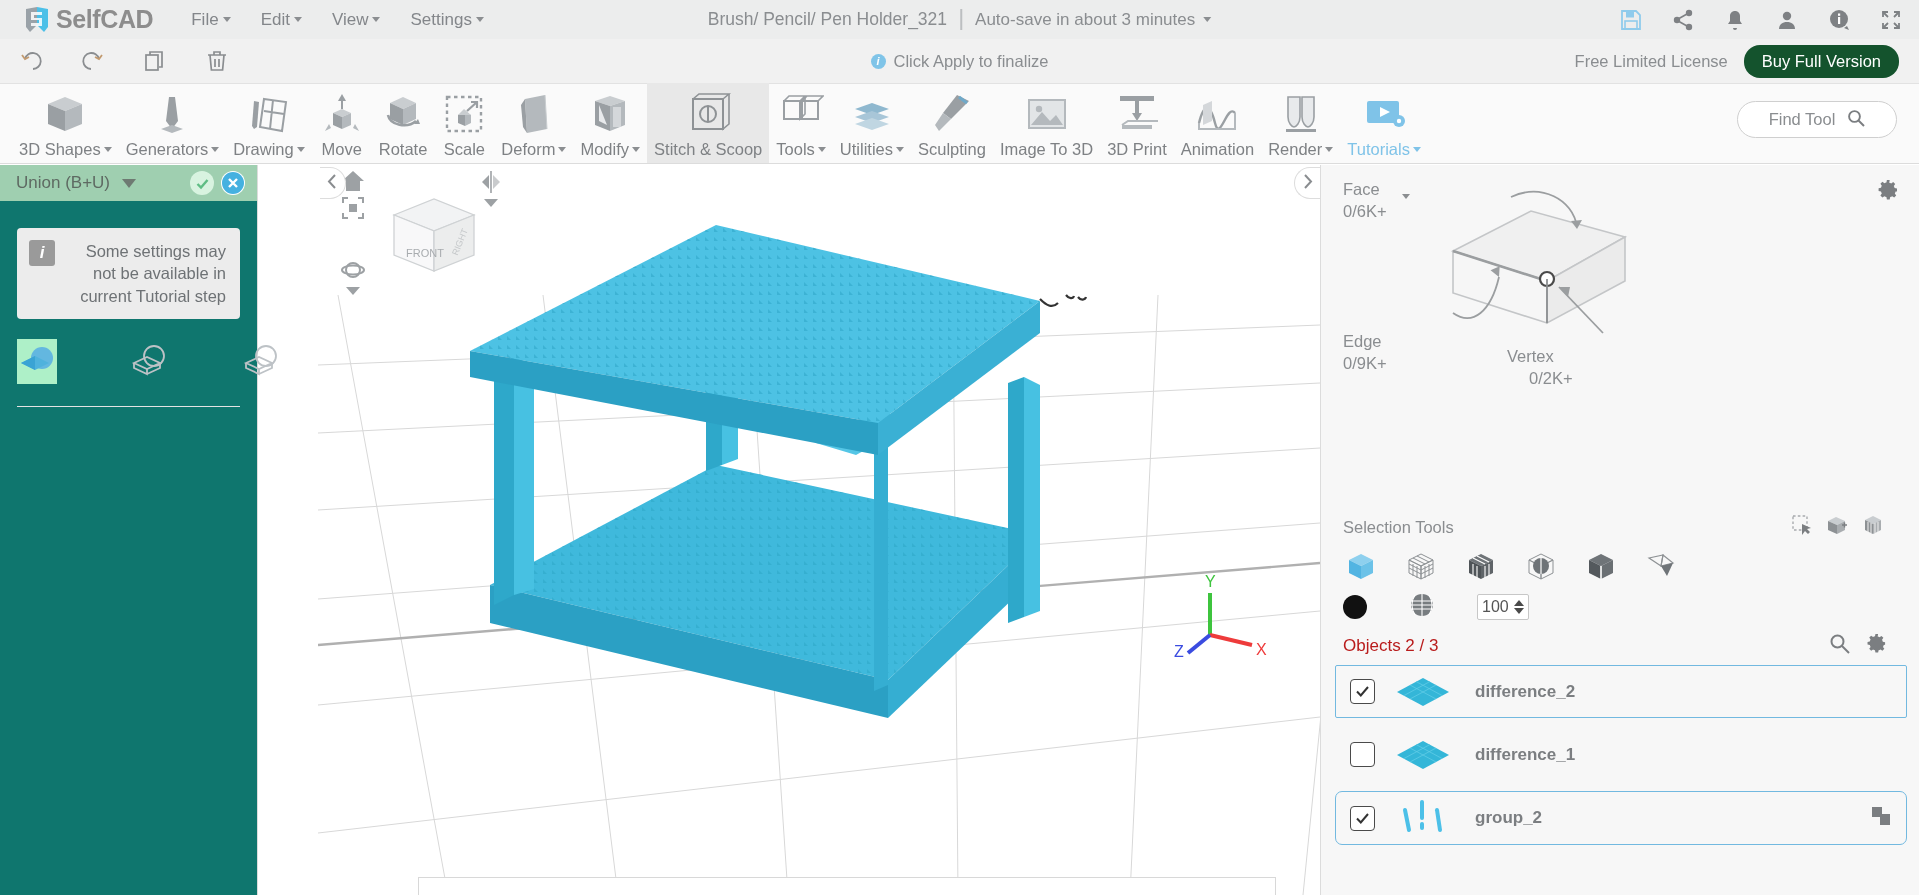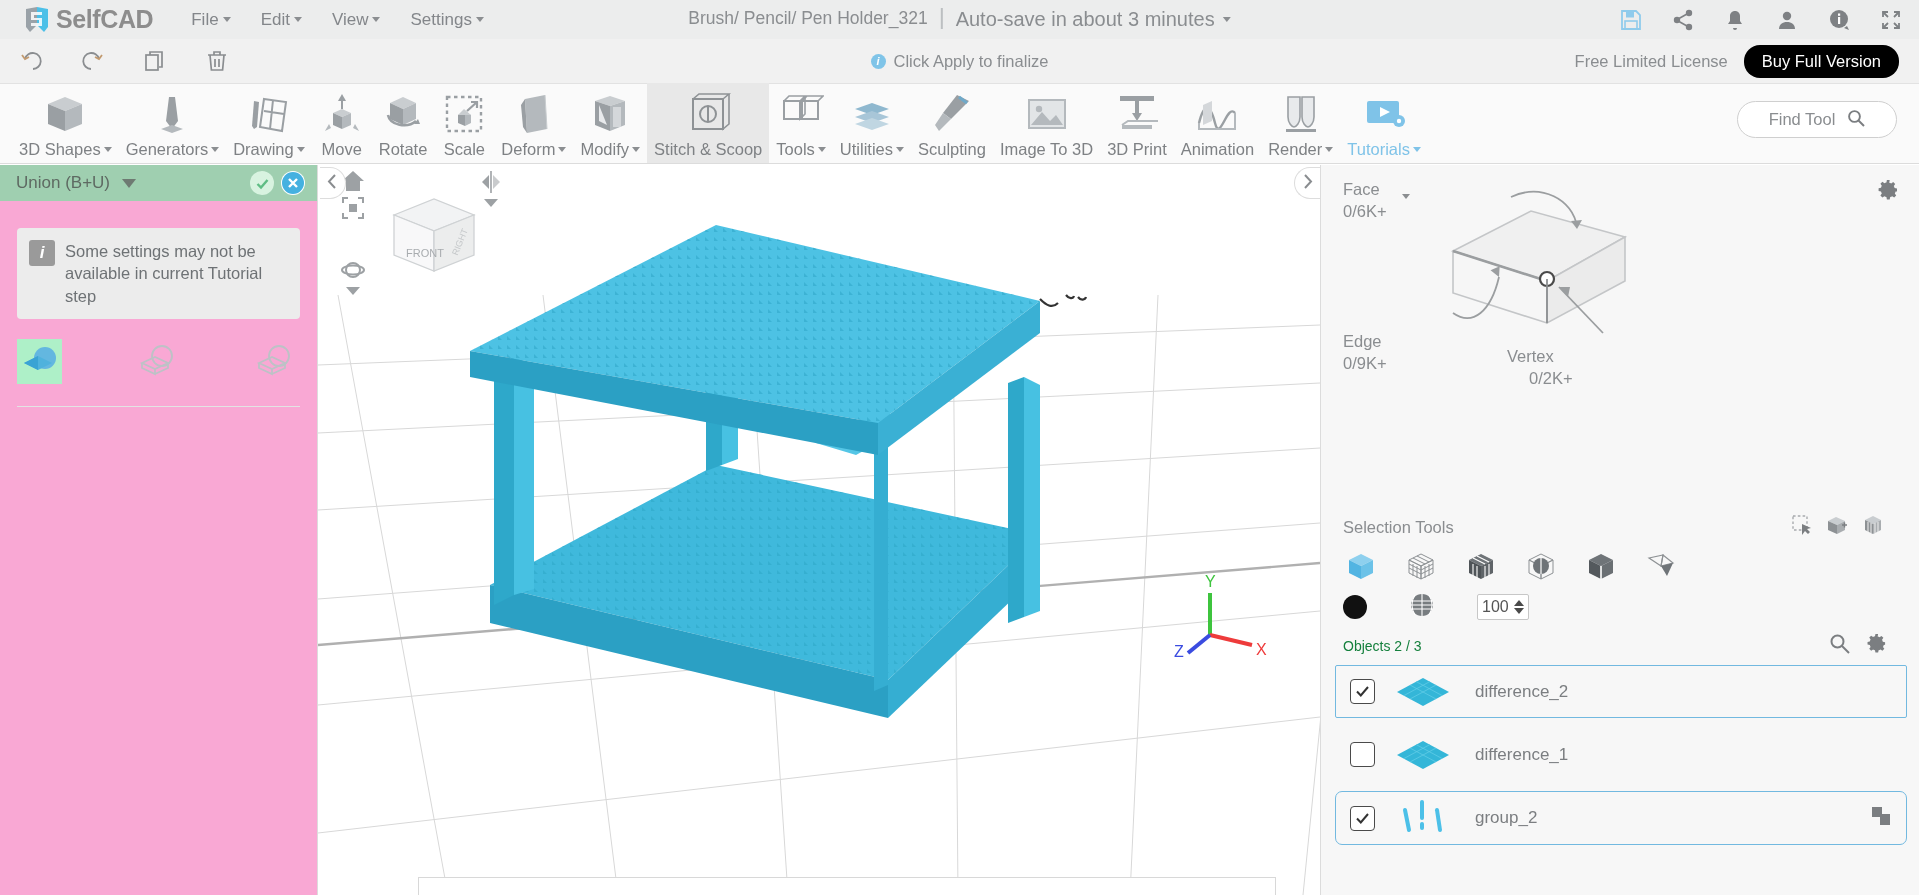"Auto-save in about 3 minutes" .autosave { font-size: 20px -> 17px }
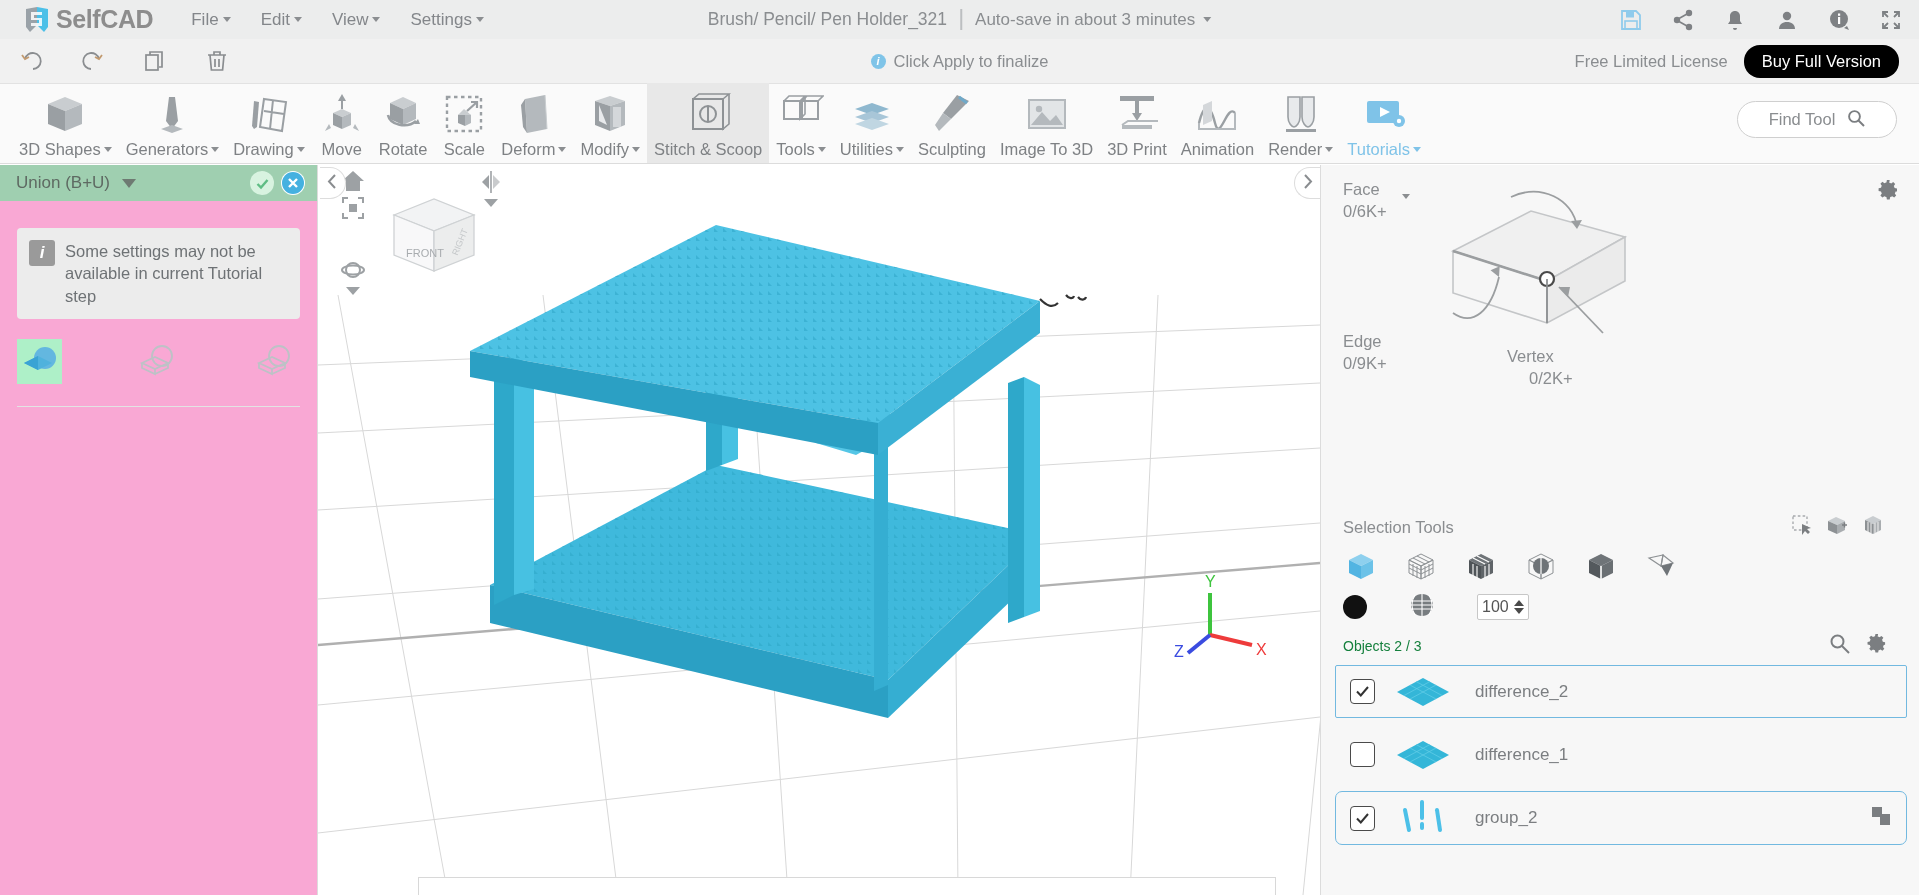"Buy Full Version" .buy-btn { background: #000000 -> #14532d }
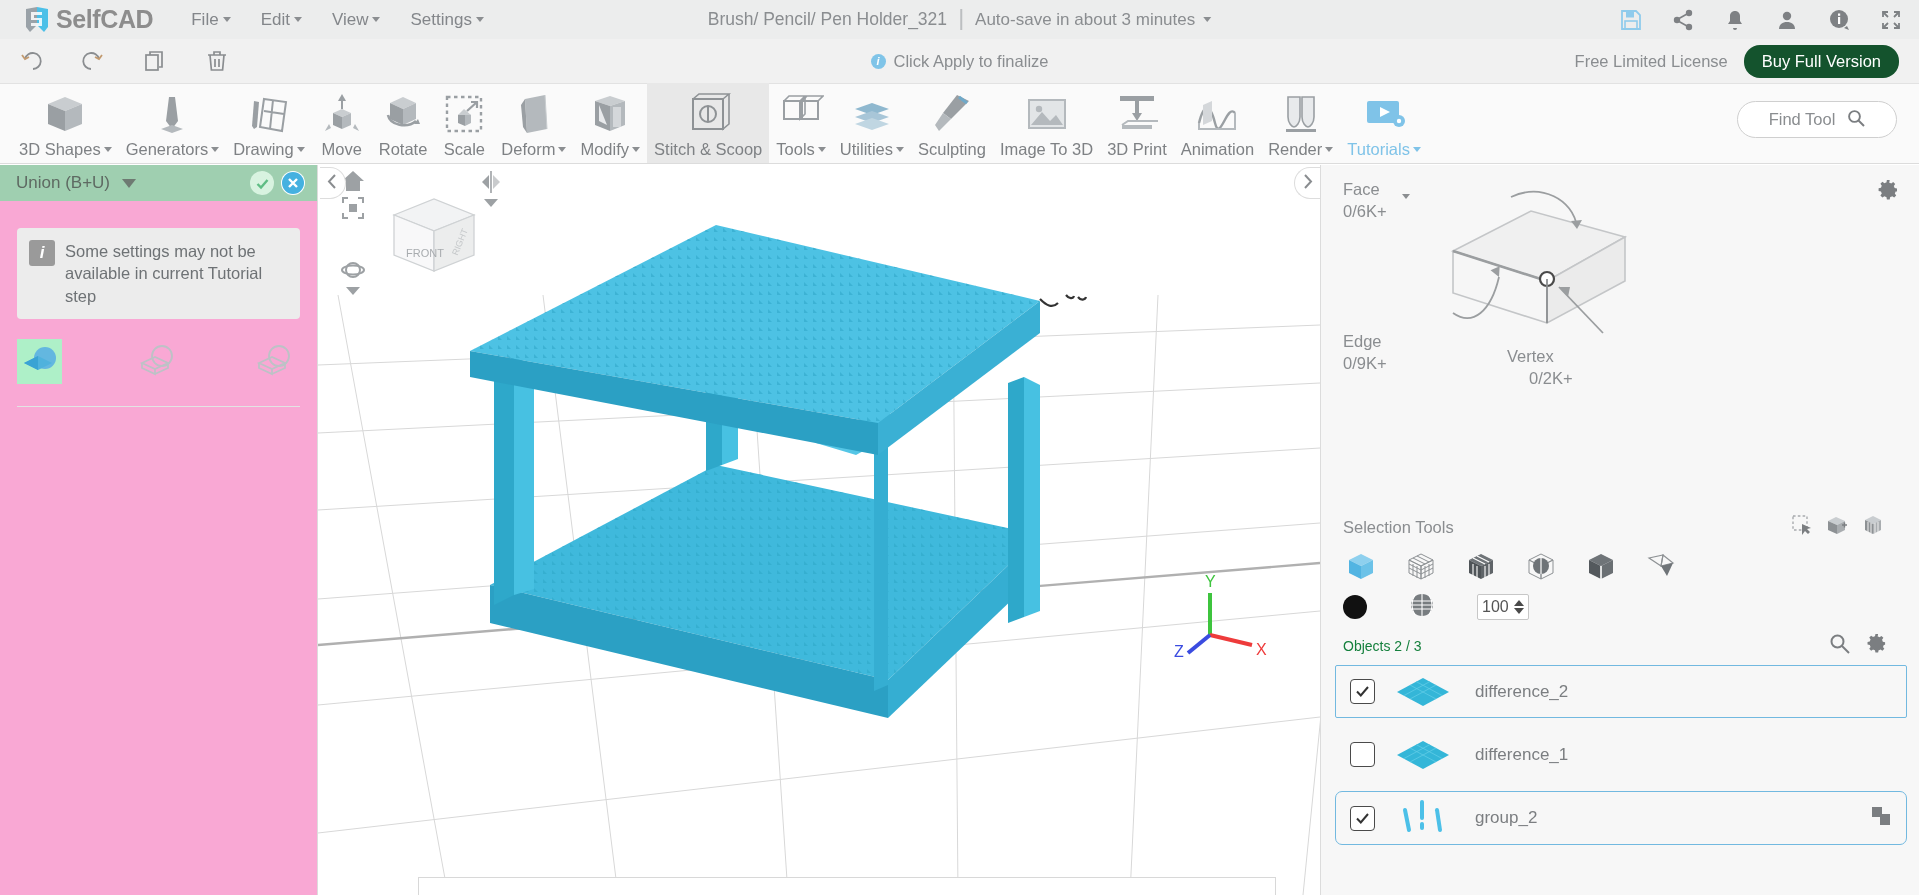"Union (B+U)" .leftpanel { background: #f9a8d4 -> #0f766e; text-align: none -> right; width: 318px -> 258px }
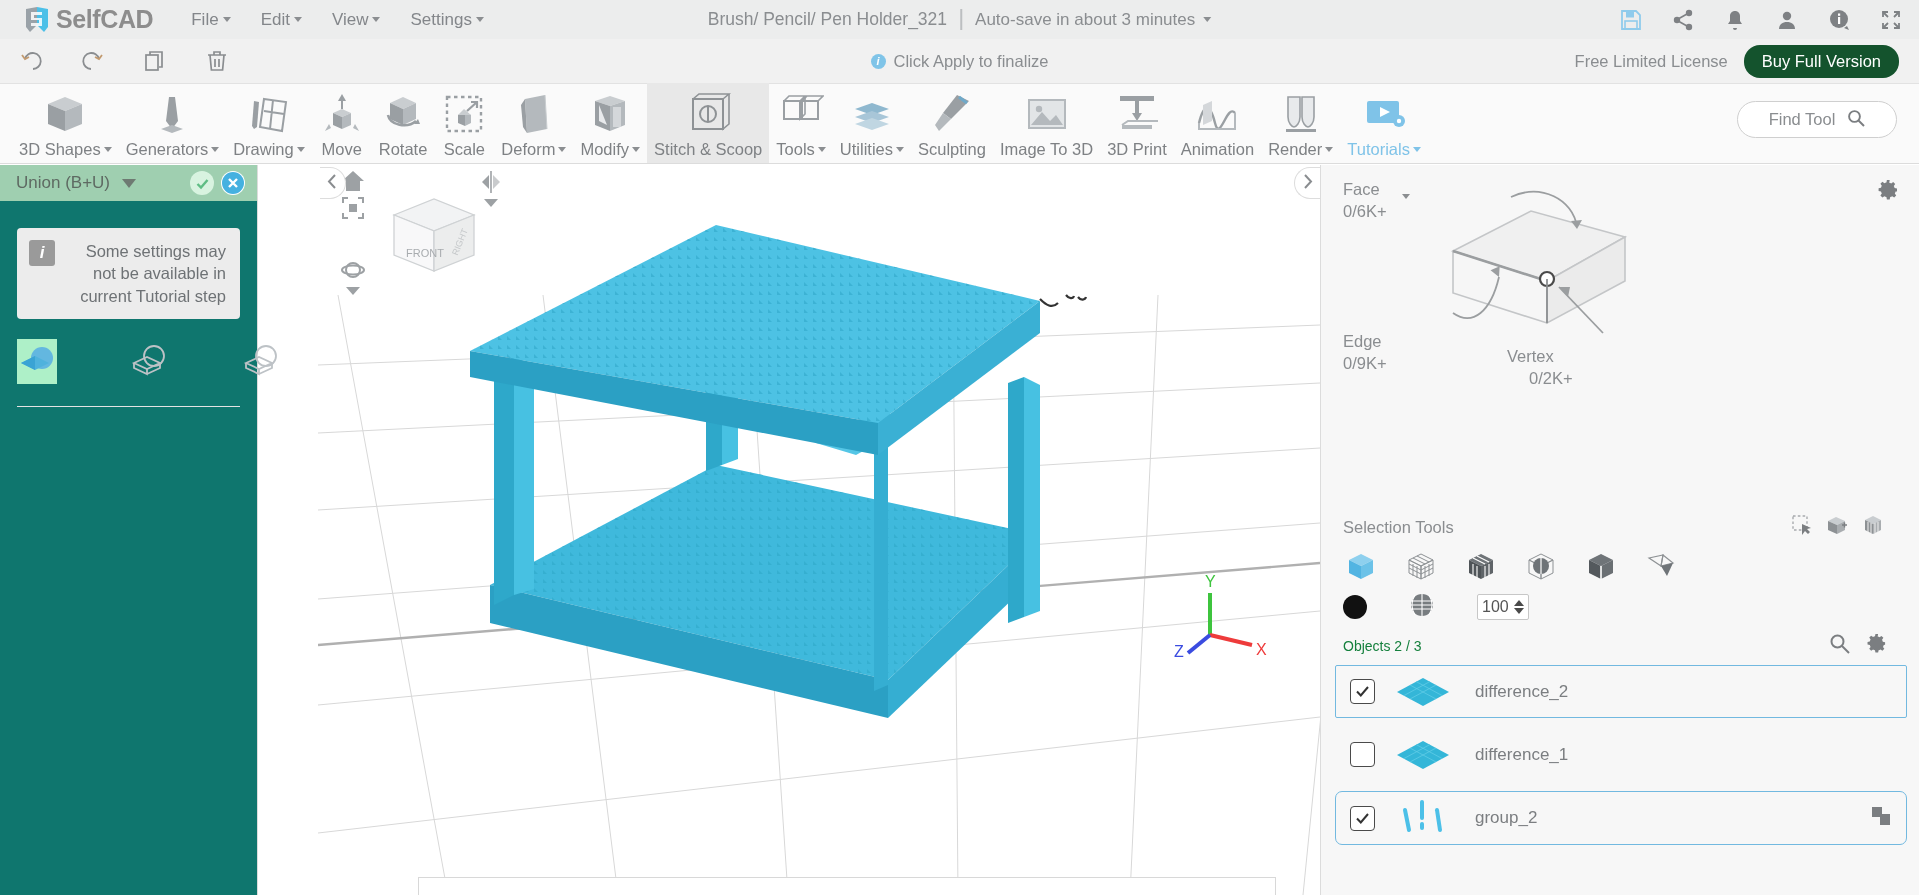"Objects 2 / 3" .objects-row .lbl { color: #15803d -> #b91c1c; font-size: 14px -> 17px }
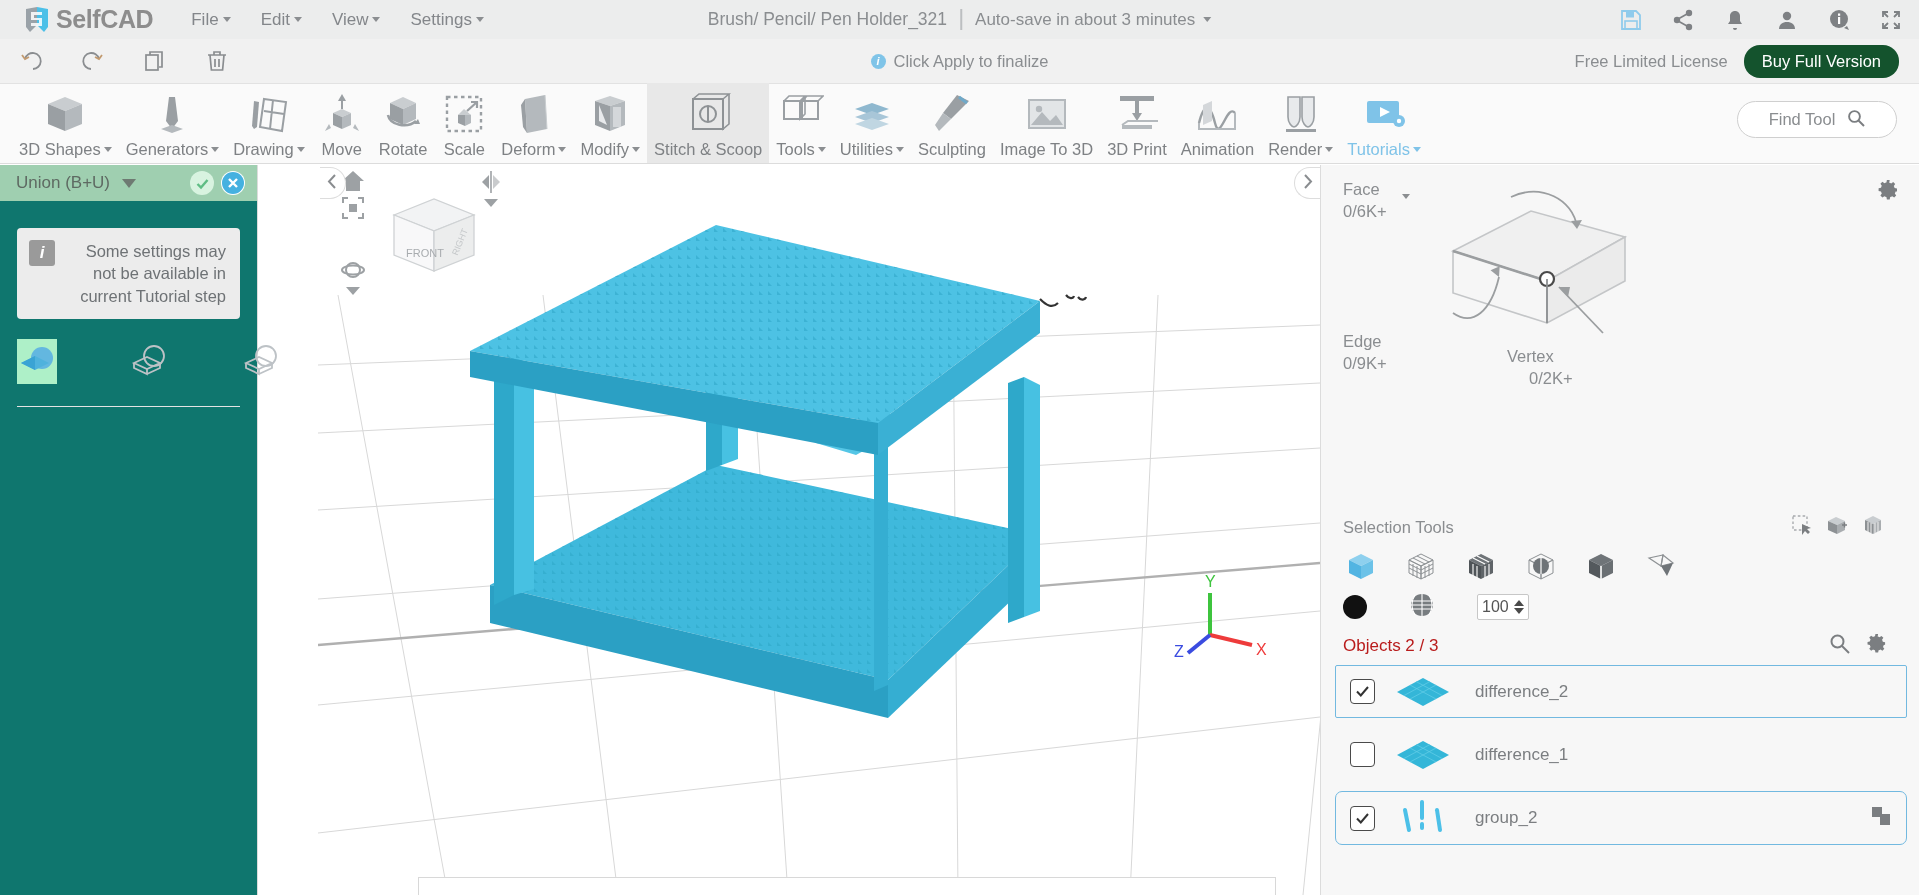"difference_2" .obj-name { font-weight: none -> bold }
